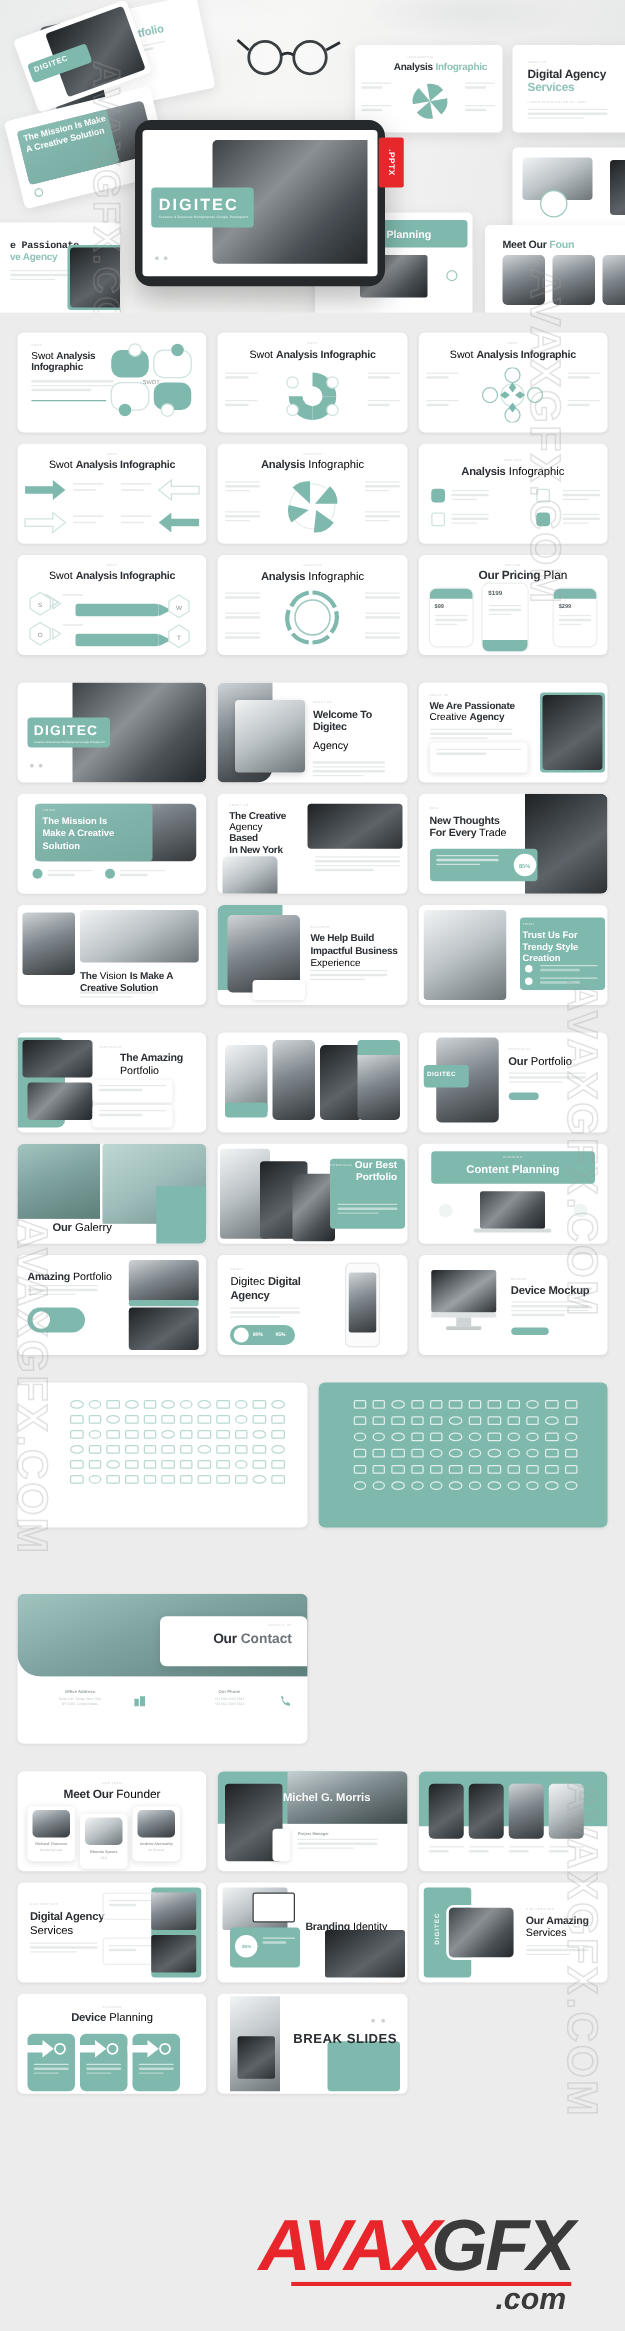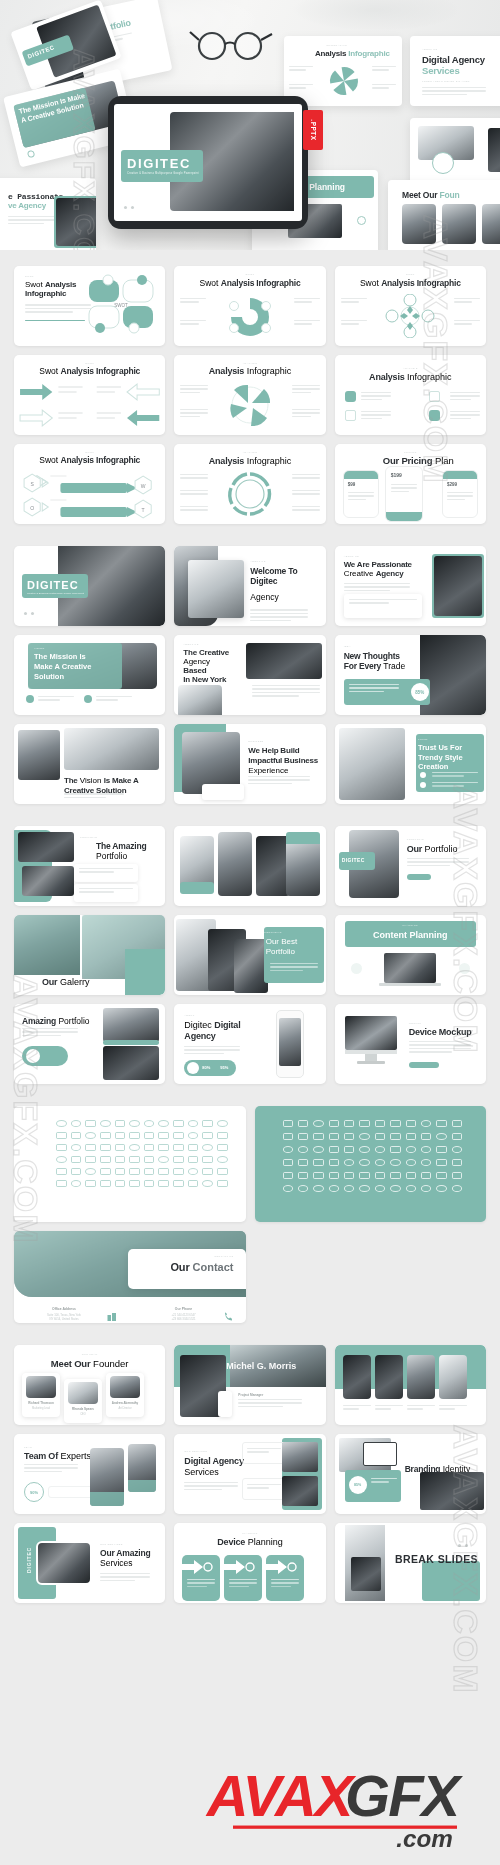"Our Best" div { font-weight: 400 -> 700; text-align: none -> right; top: 22px -> 12px }
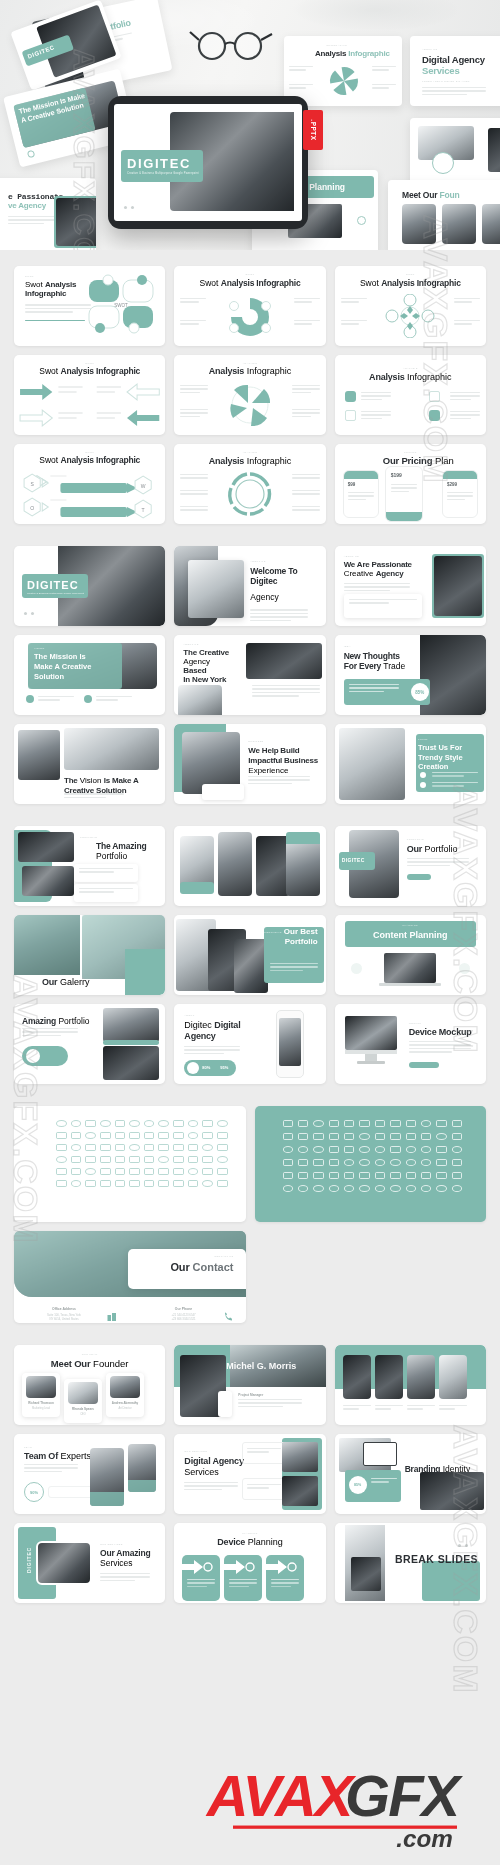"Our Contact" div.card { height: 92px -> 120px; margin-top: none -> 44px }
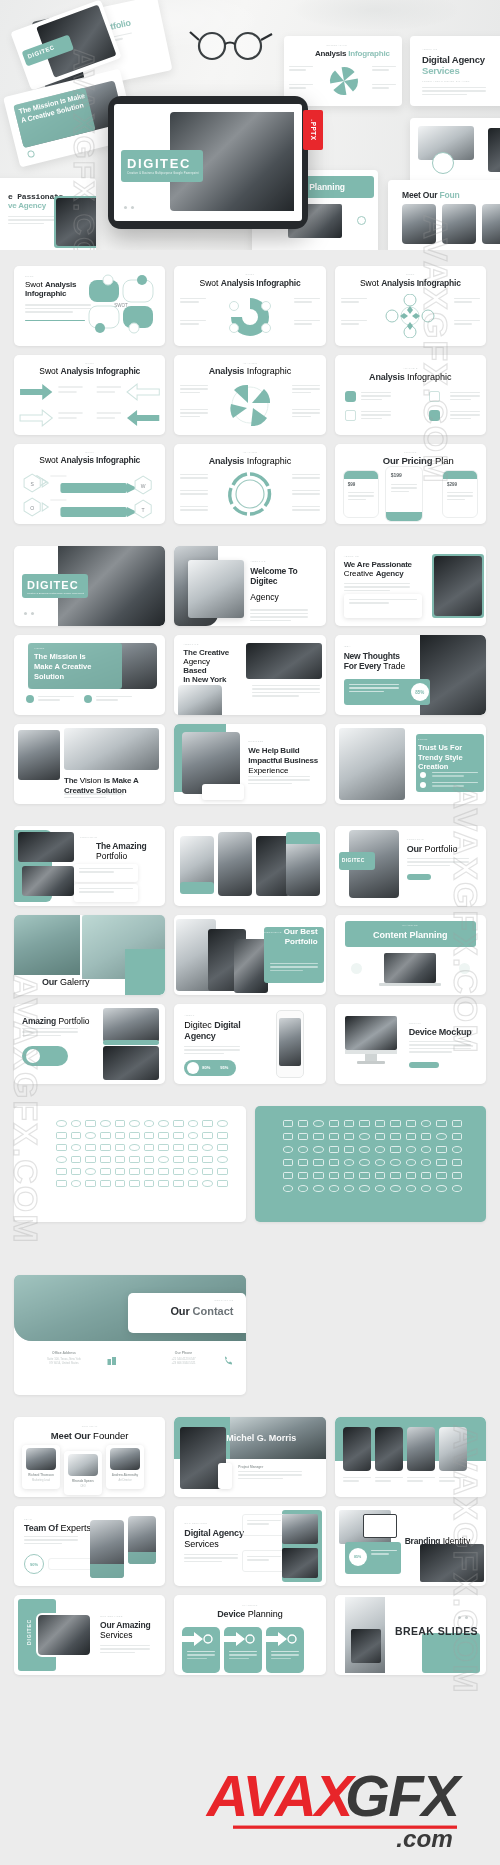"Team Of Experts" div.card { html: <div> <div>Team</div> <div> <span>Team Of</span> <span>Experts</span> </div> <div> <div></div> <div></div> <div></div> </div> <div>90%</div> <div></div> <div></div> <div></div> <div></div> <div></div> </div> -> none }
